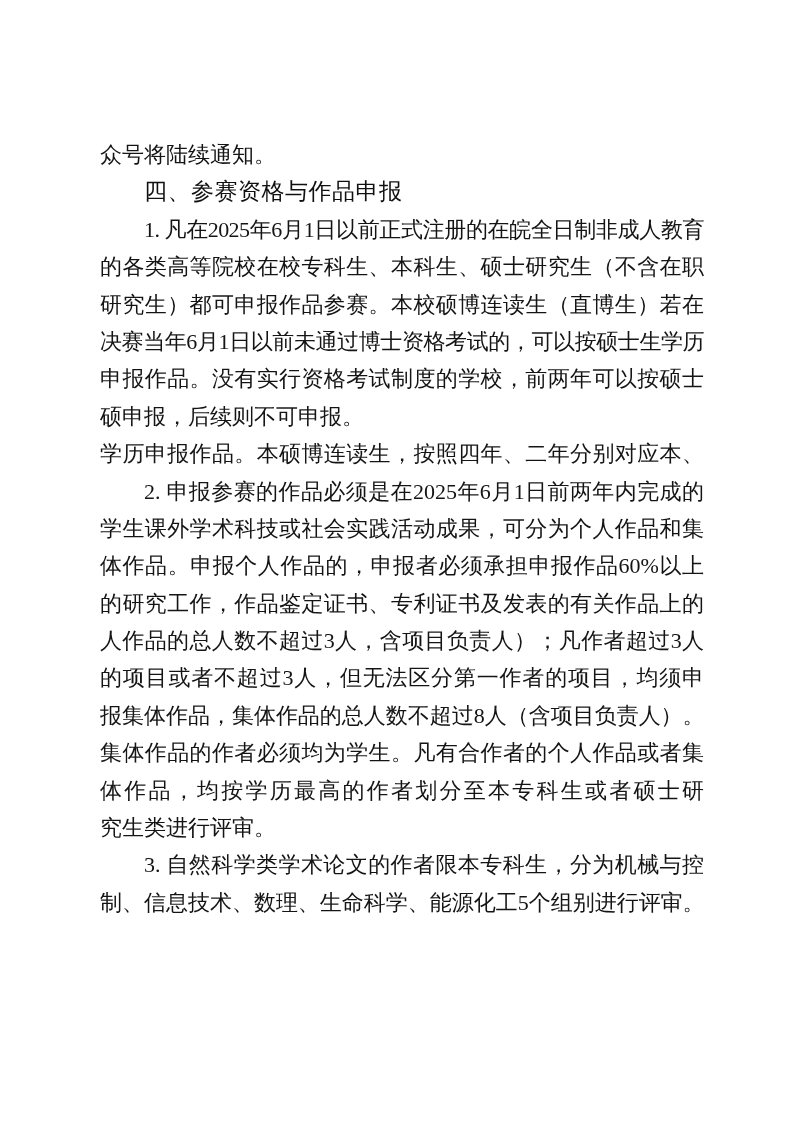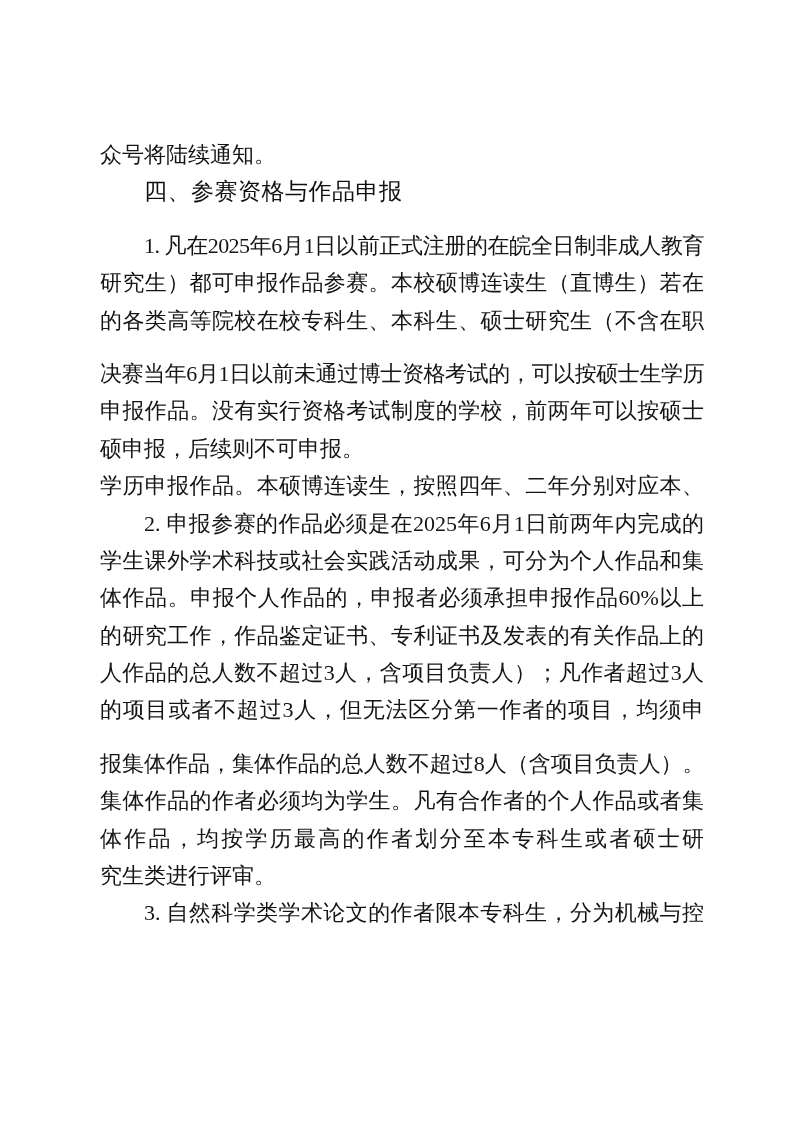"1. 凡在2025年6月1日以前正式注册的在皖全日制非成人教育" .tight { margin-top: 16px -> none }
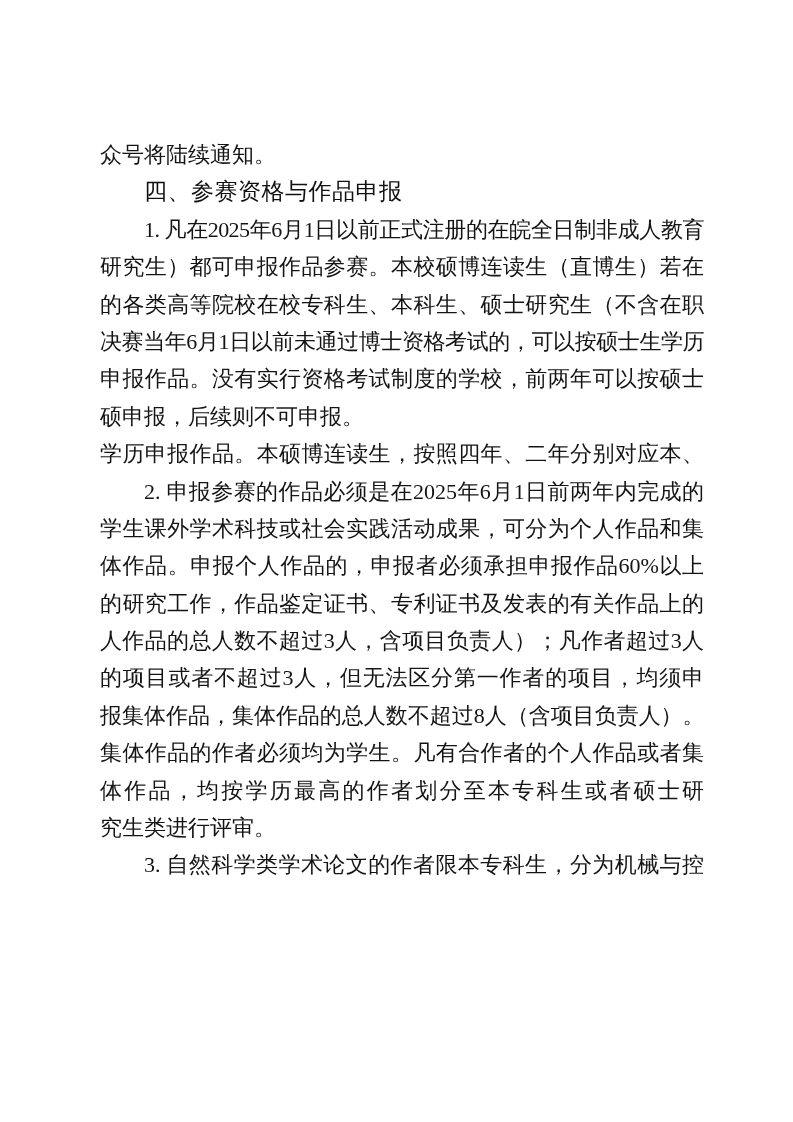"研究生）都可申报作品参赛。本校硕博连读生（直博生）若在" div.line { order: before "的各类高等院校在校专科生、本科生、硕士研究生（不含在职" -> after "的各类高等院校在校专科生、本科生、硕士研究生（不含在职" }
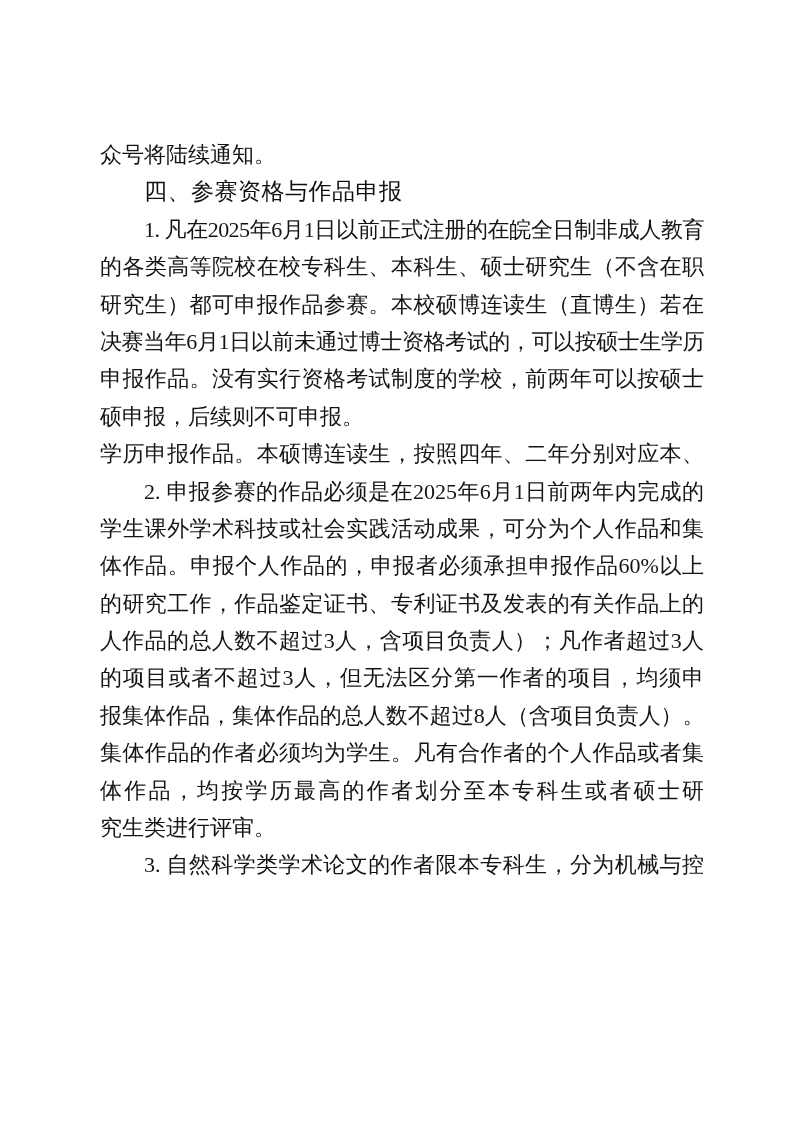"制、信息技术、数理、生命科学、能源化工5个组别进行评审。" div.line { html: none -> <div>制、信息技术、数理、生命科学、能源化工5个组别进行评审。</div> }
